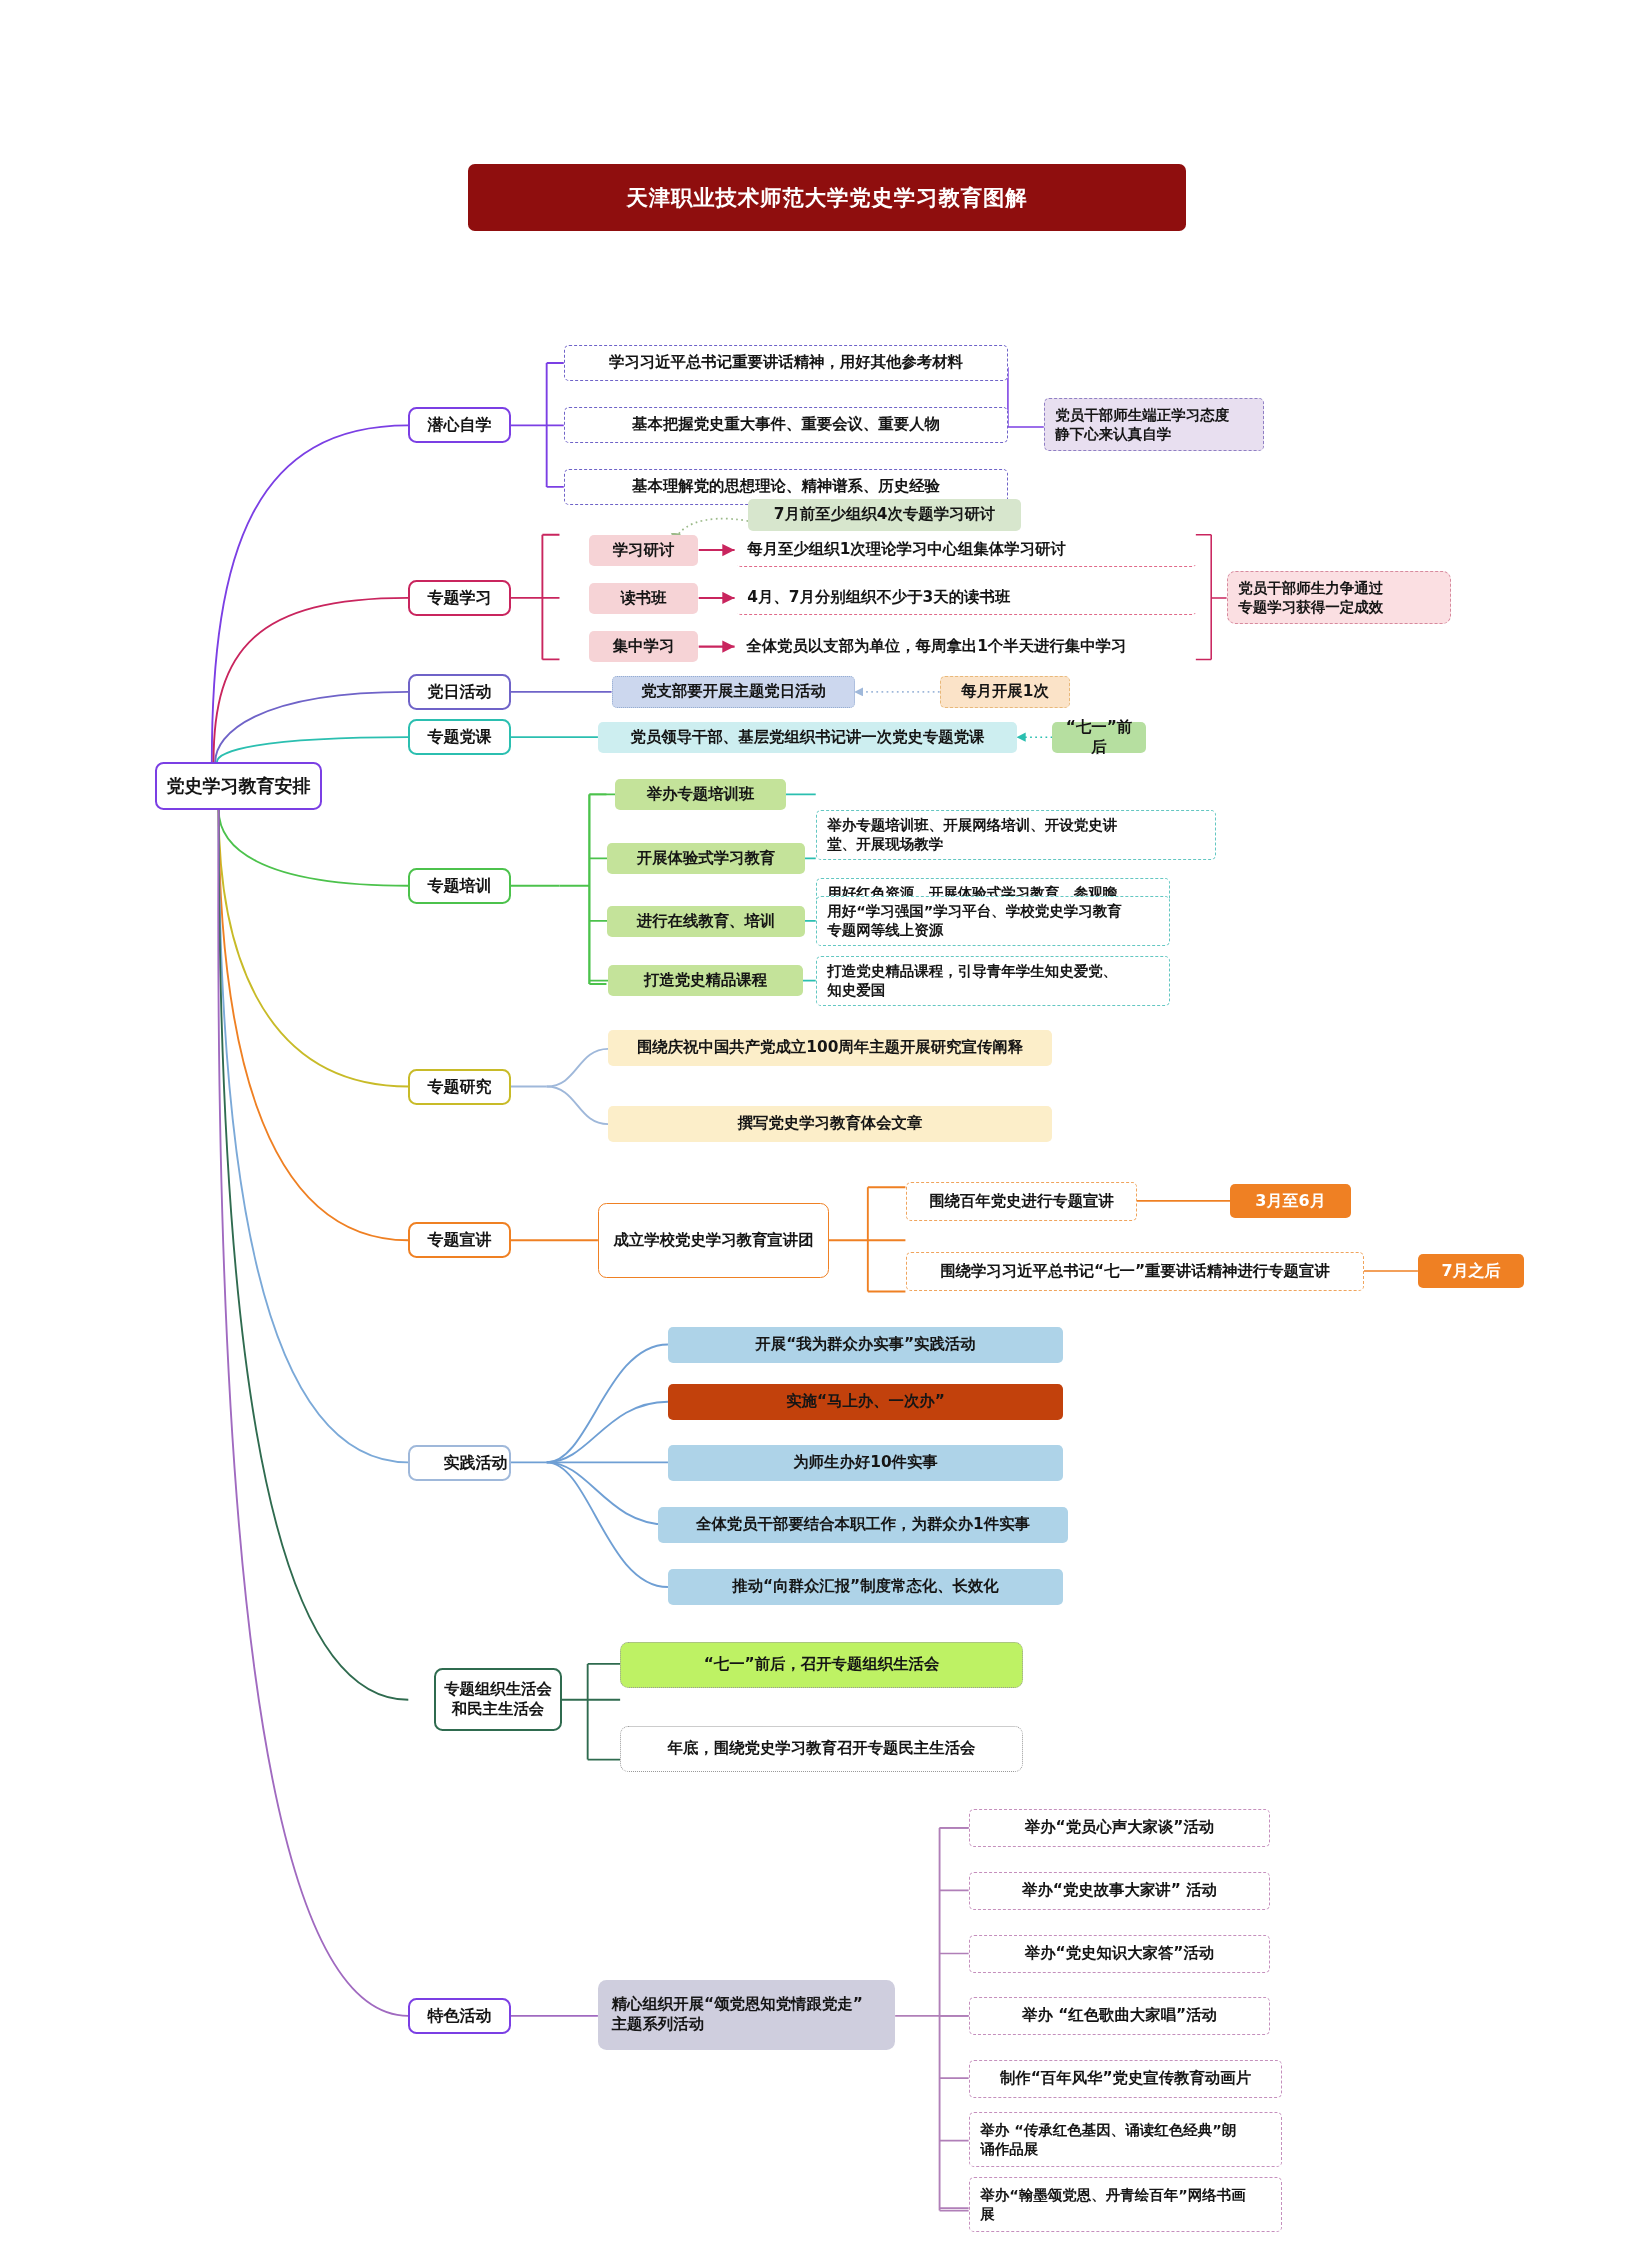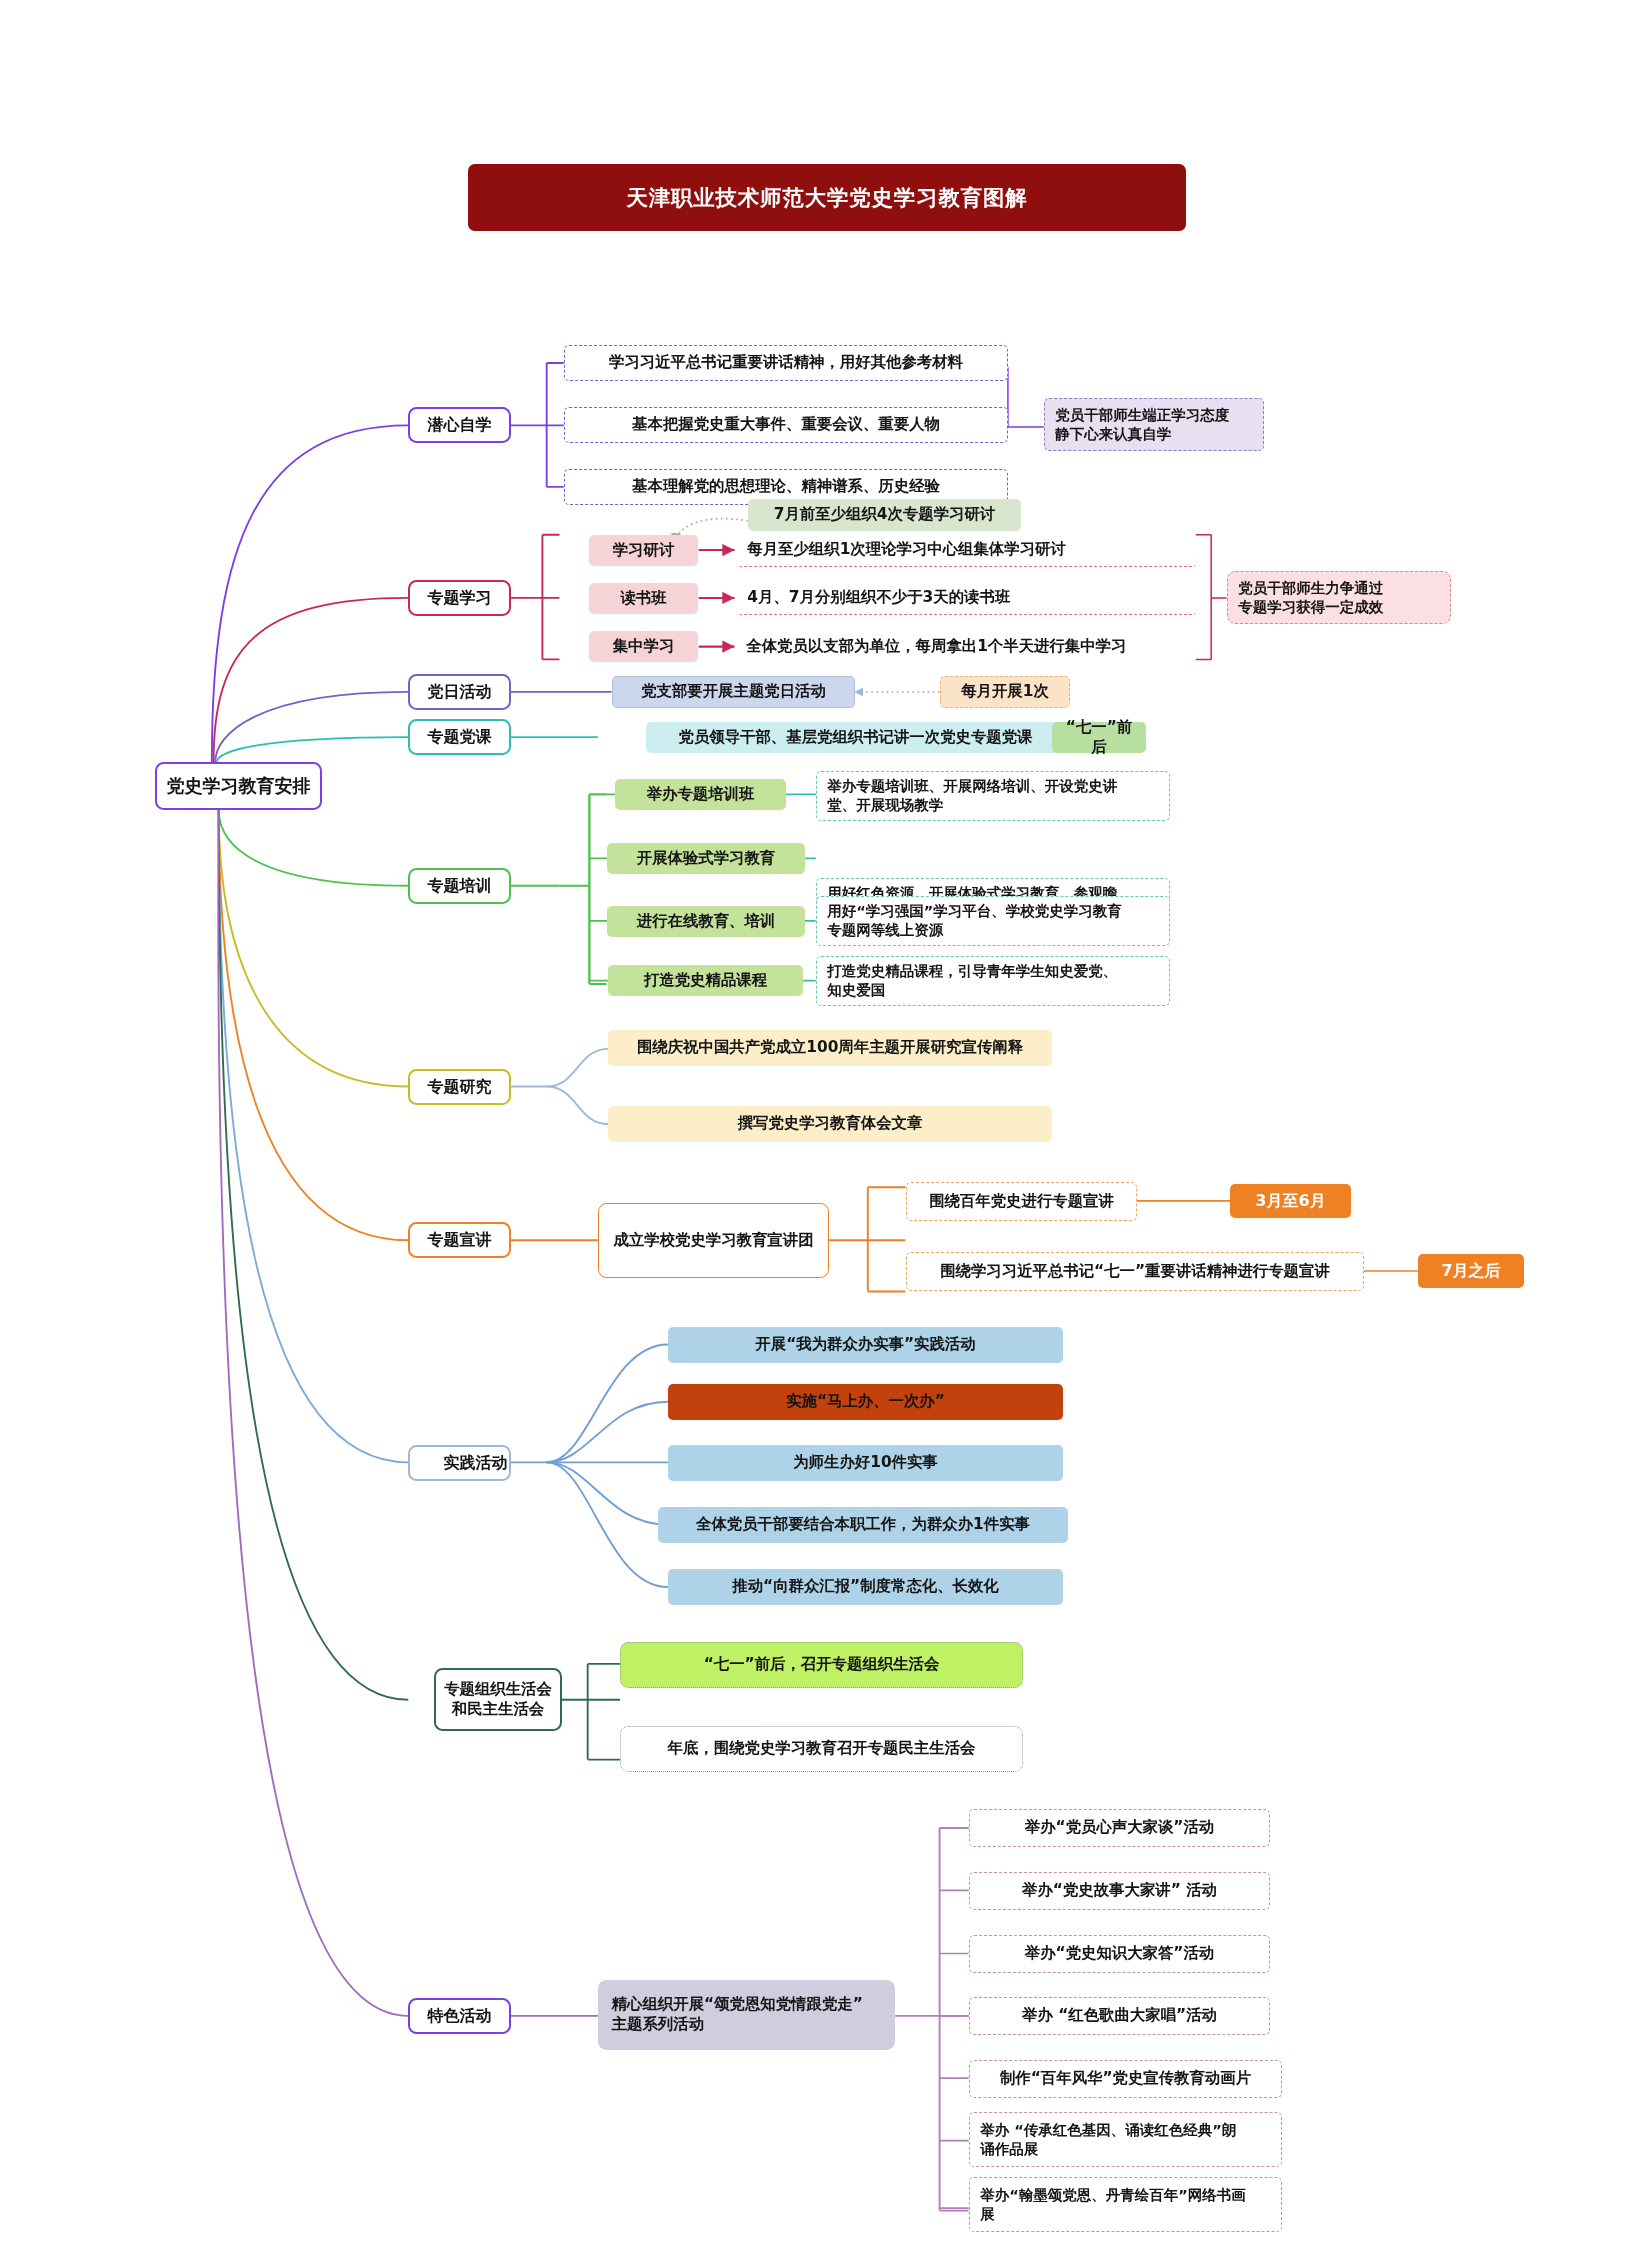"党员领导干部、基层党组织书记讲一次党史专题党课" div.node { margin-left: 48px -> none }
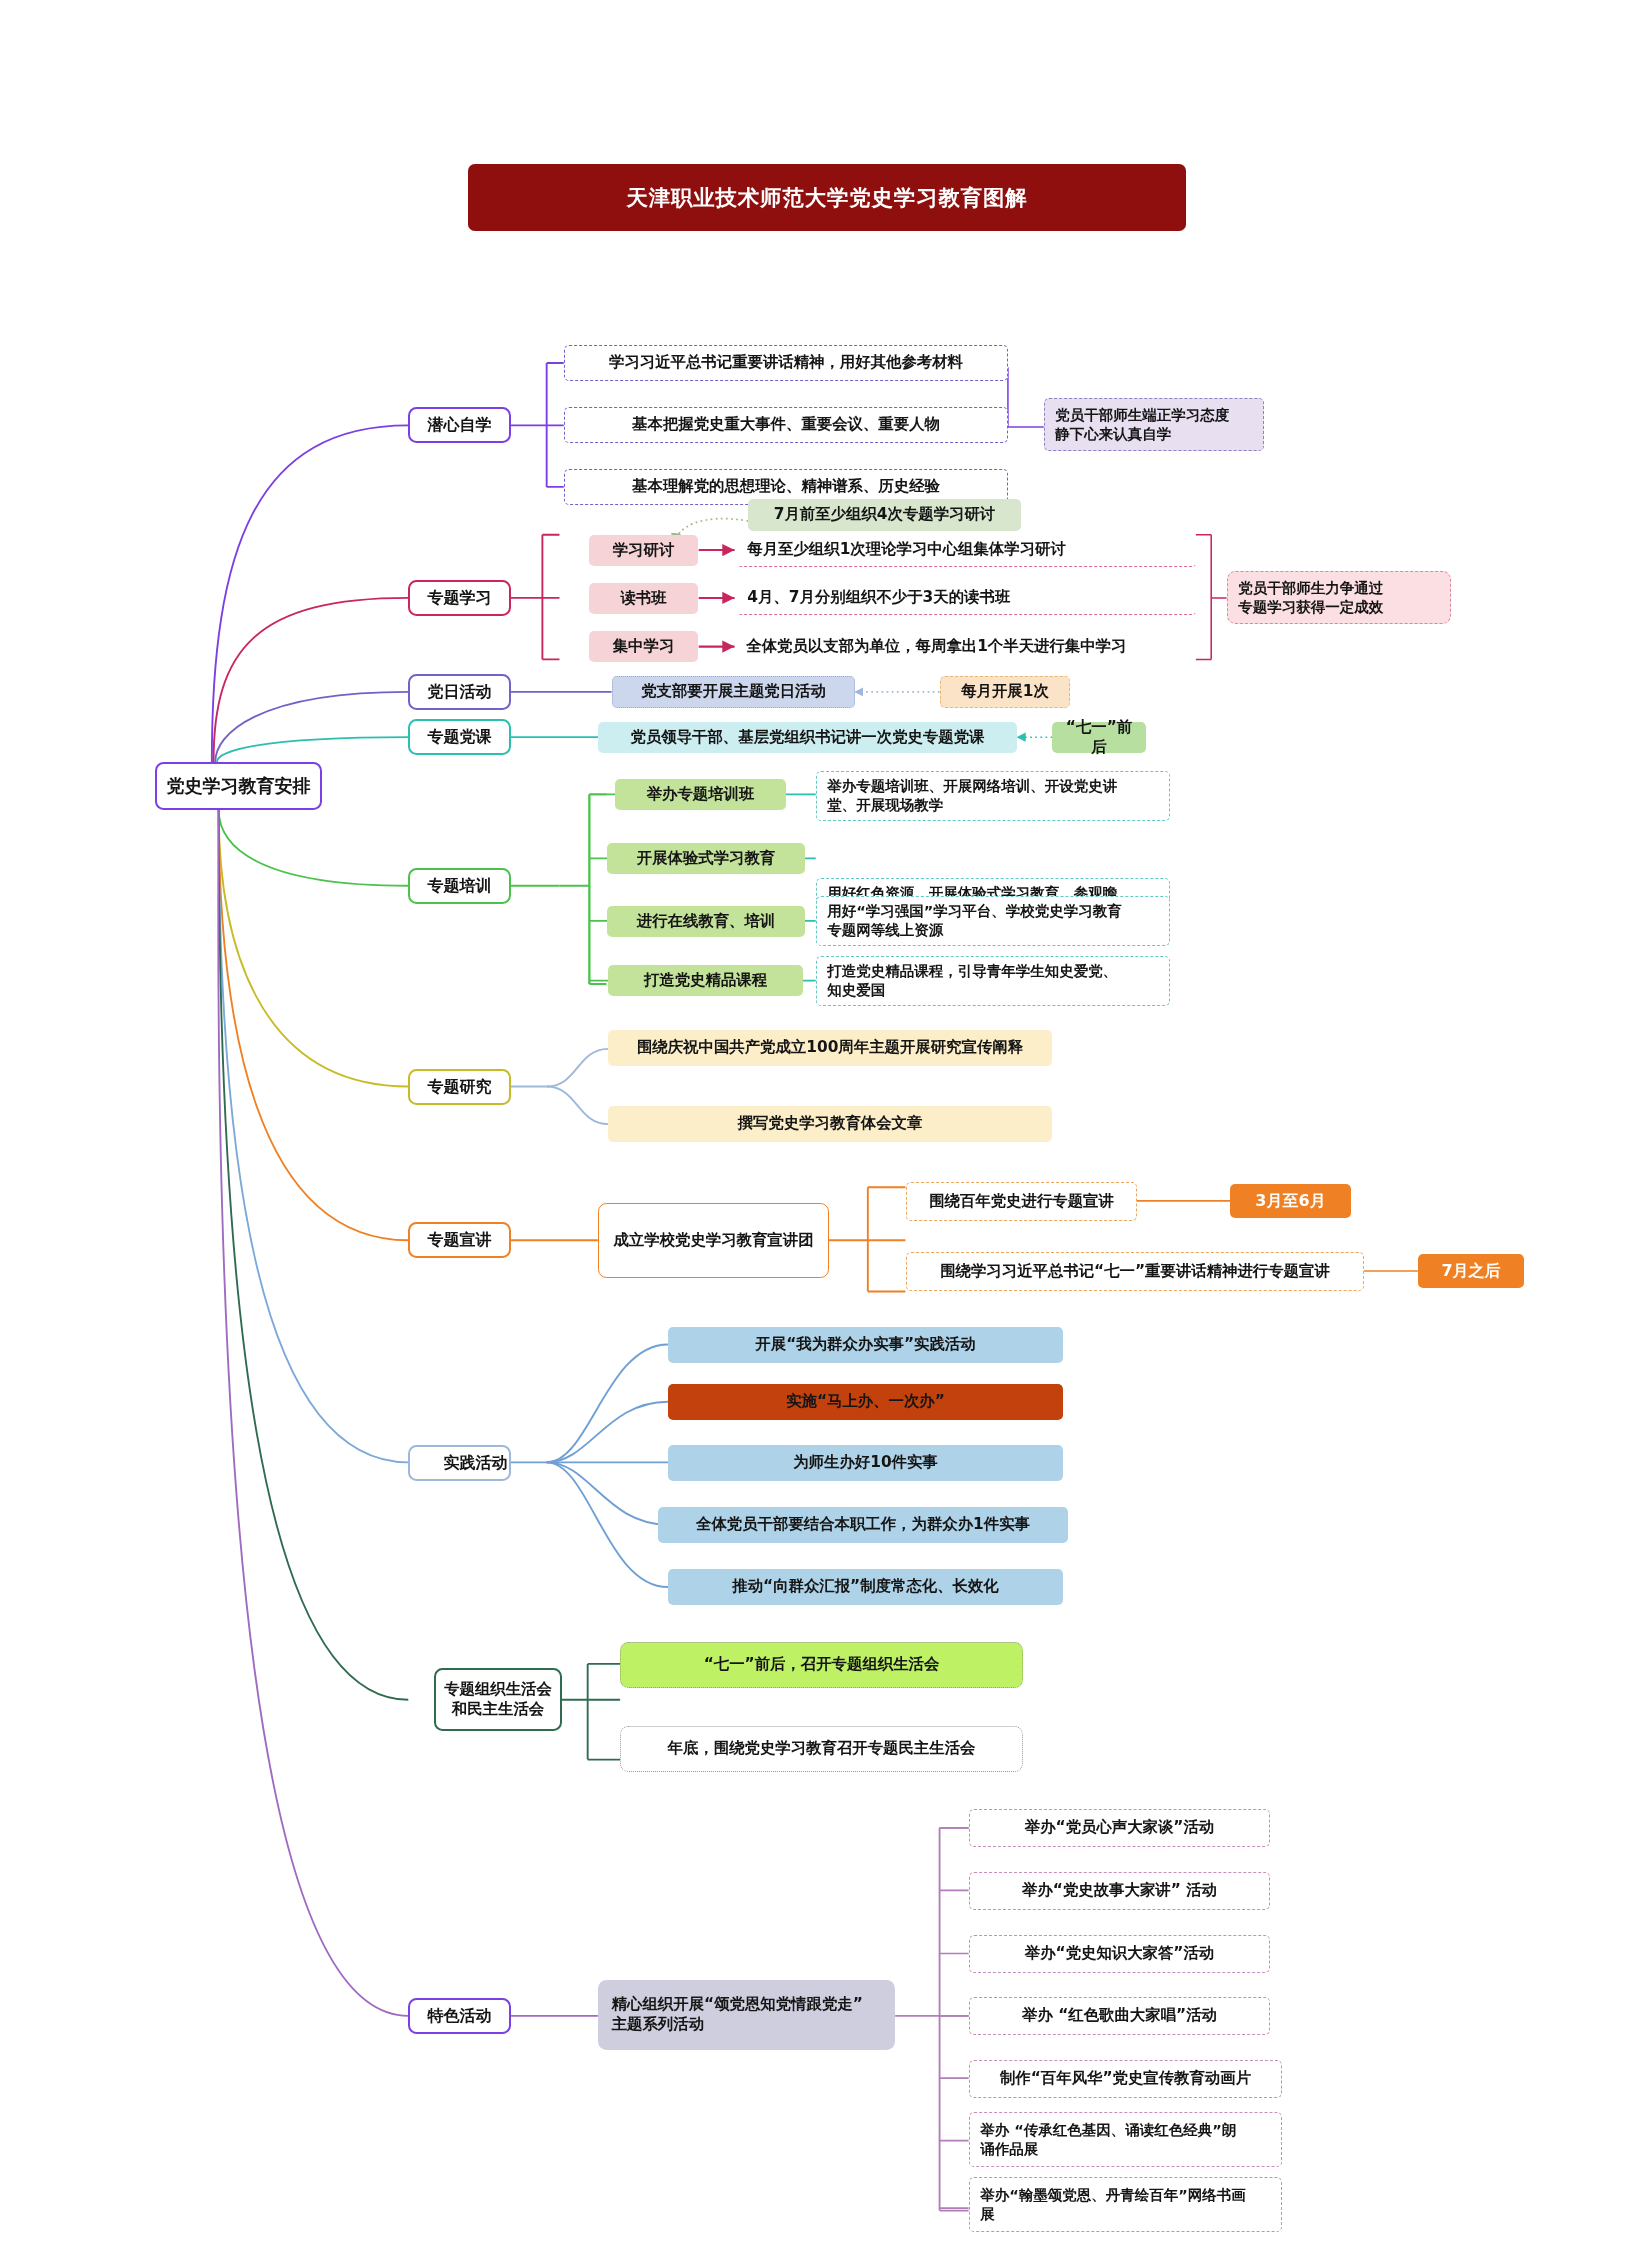"举办专题培训班、开展网络培训、开设党史讲" div.node { top: 771px -> 810px; width: 354px -> 400px }
